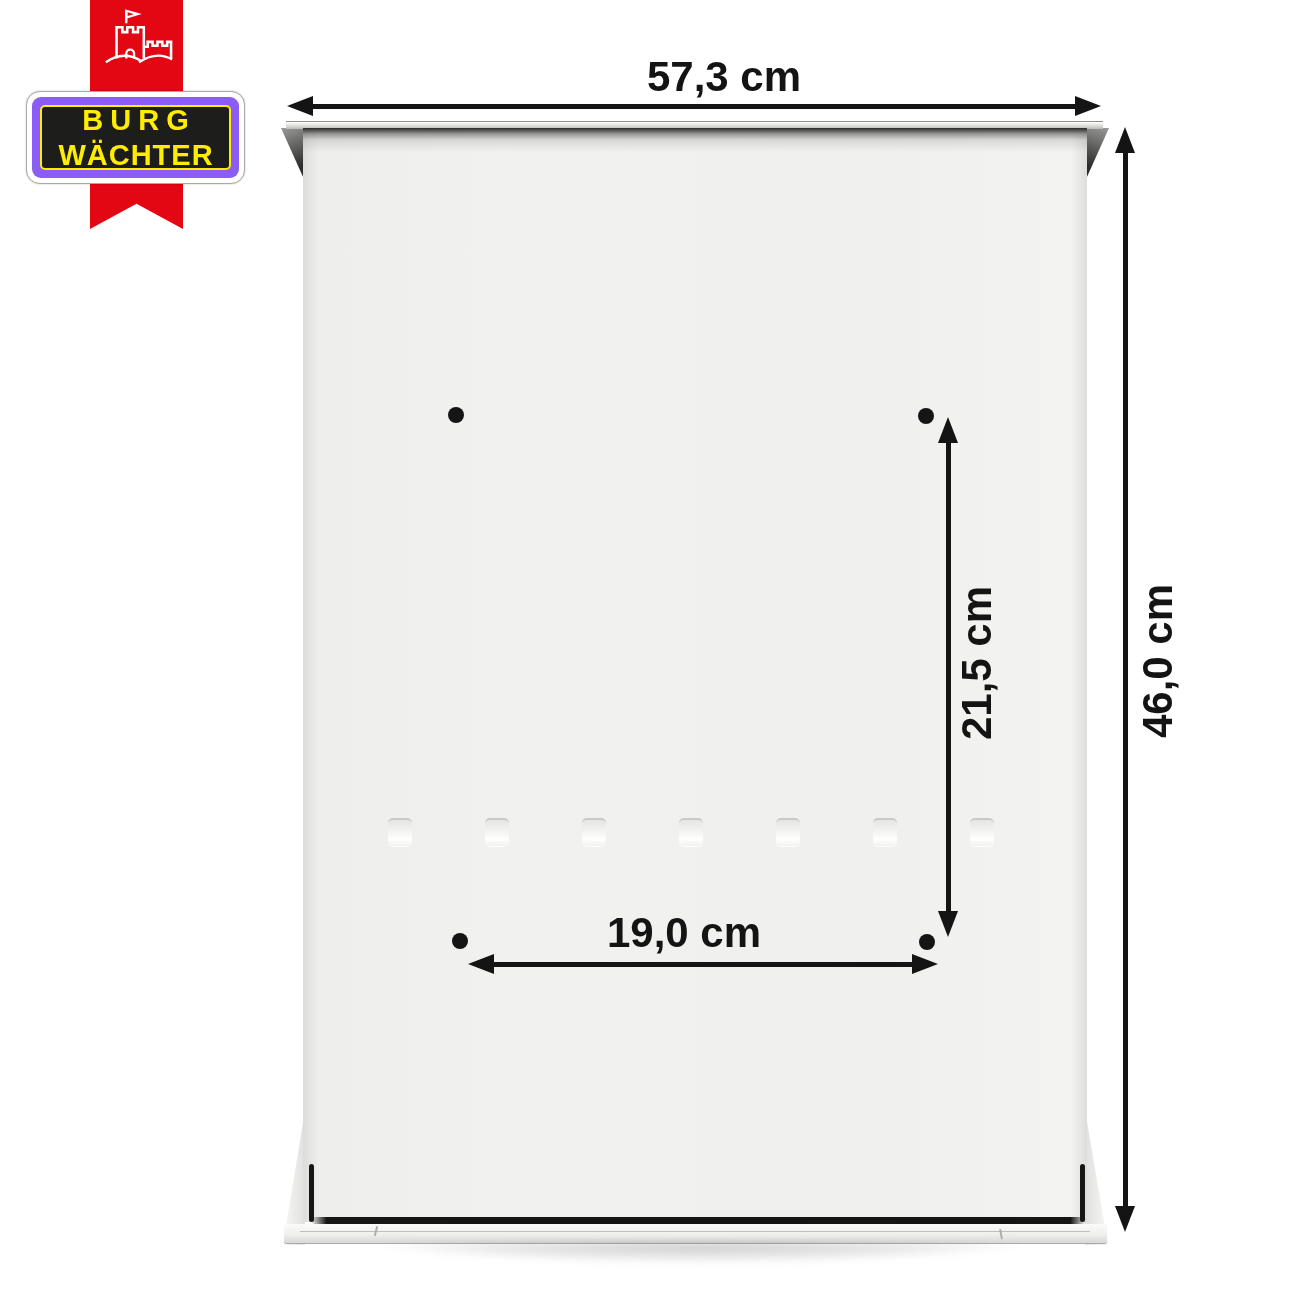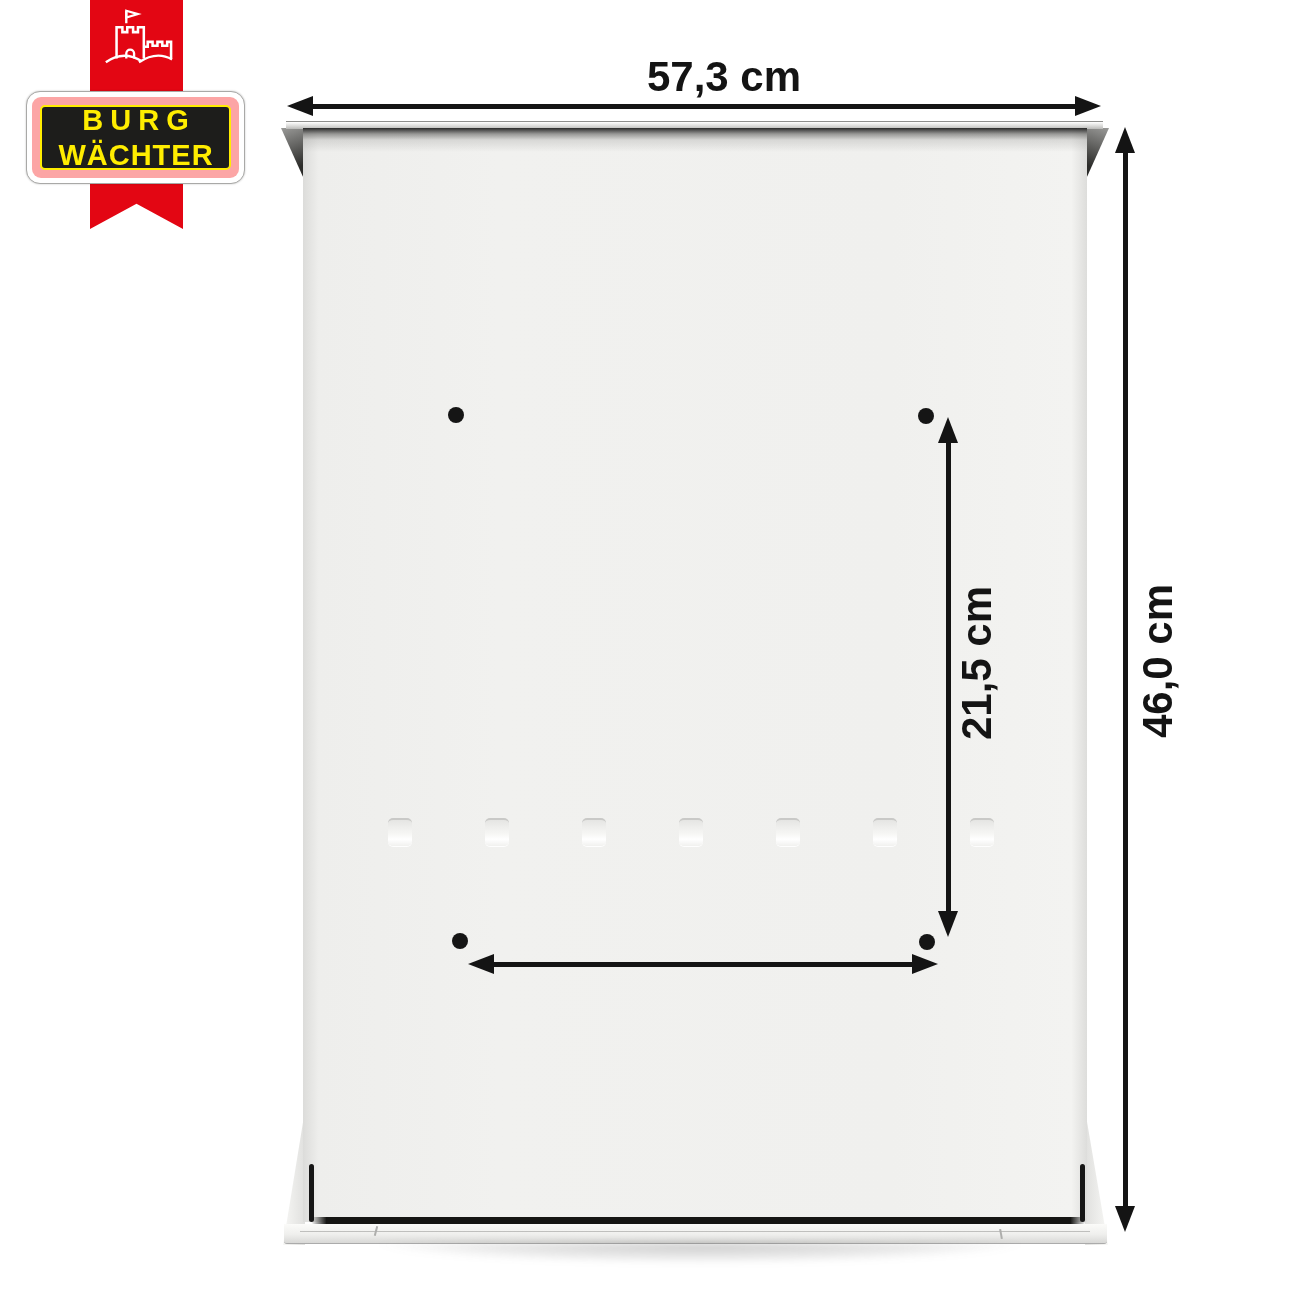"BURG" .badge-green { background: #fca5a5 -> #8b5cf6 }
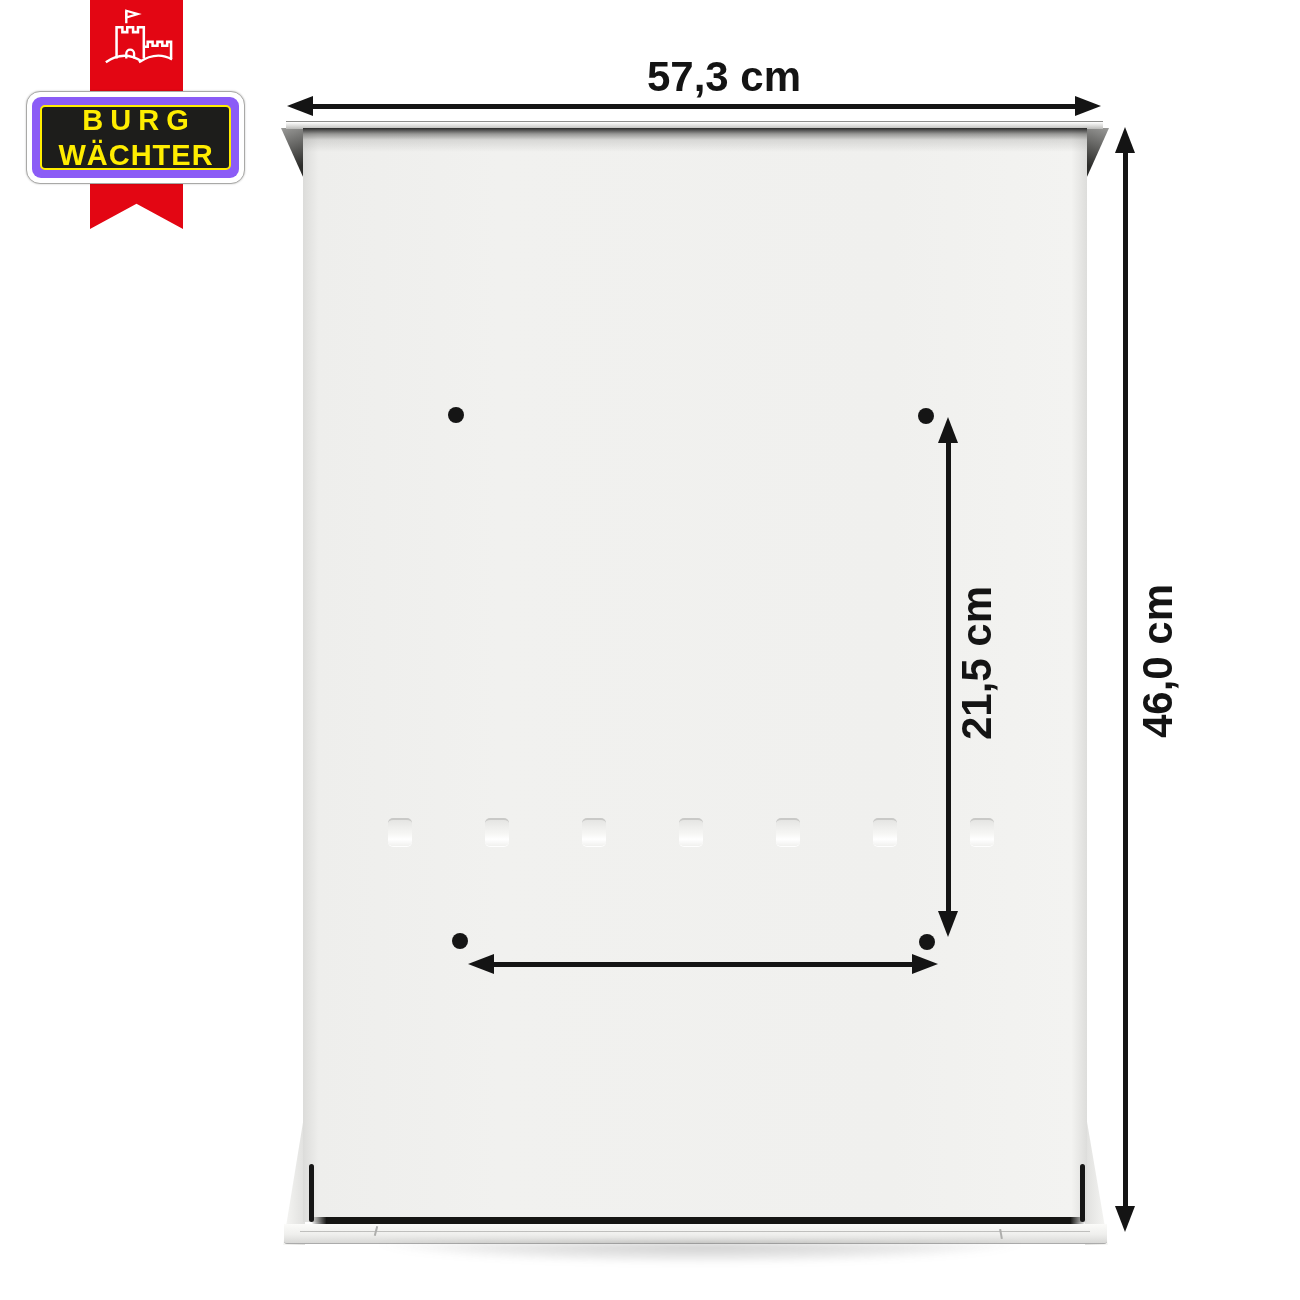"19,0 cm" div.dim-label { html: none -> <div>19,0 cm</div> }
